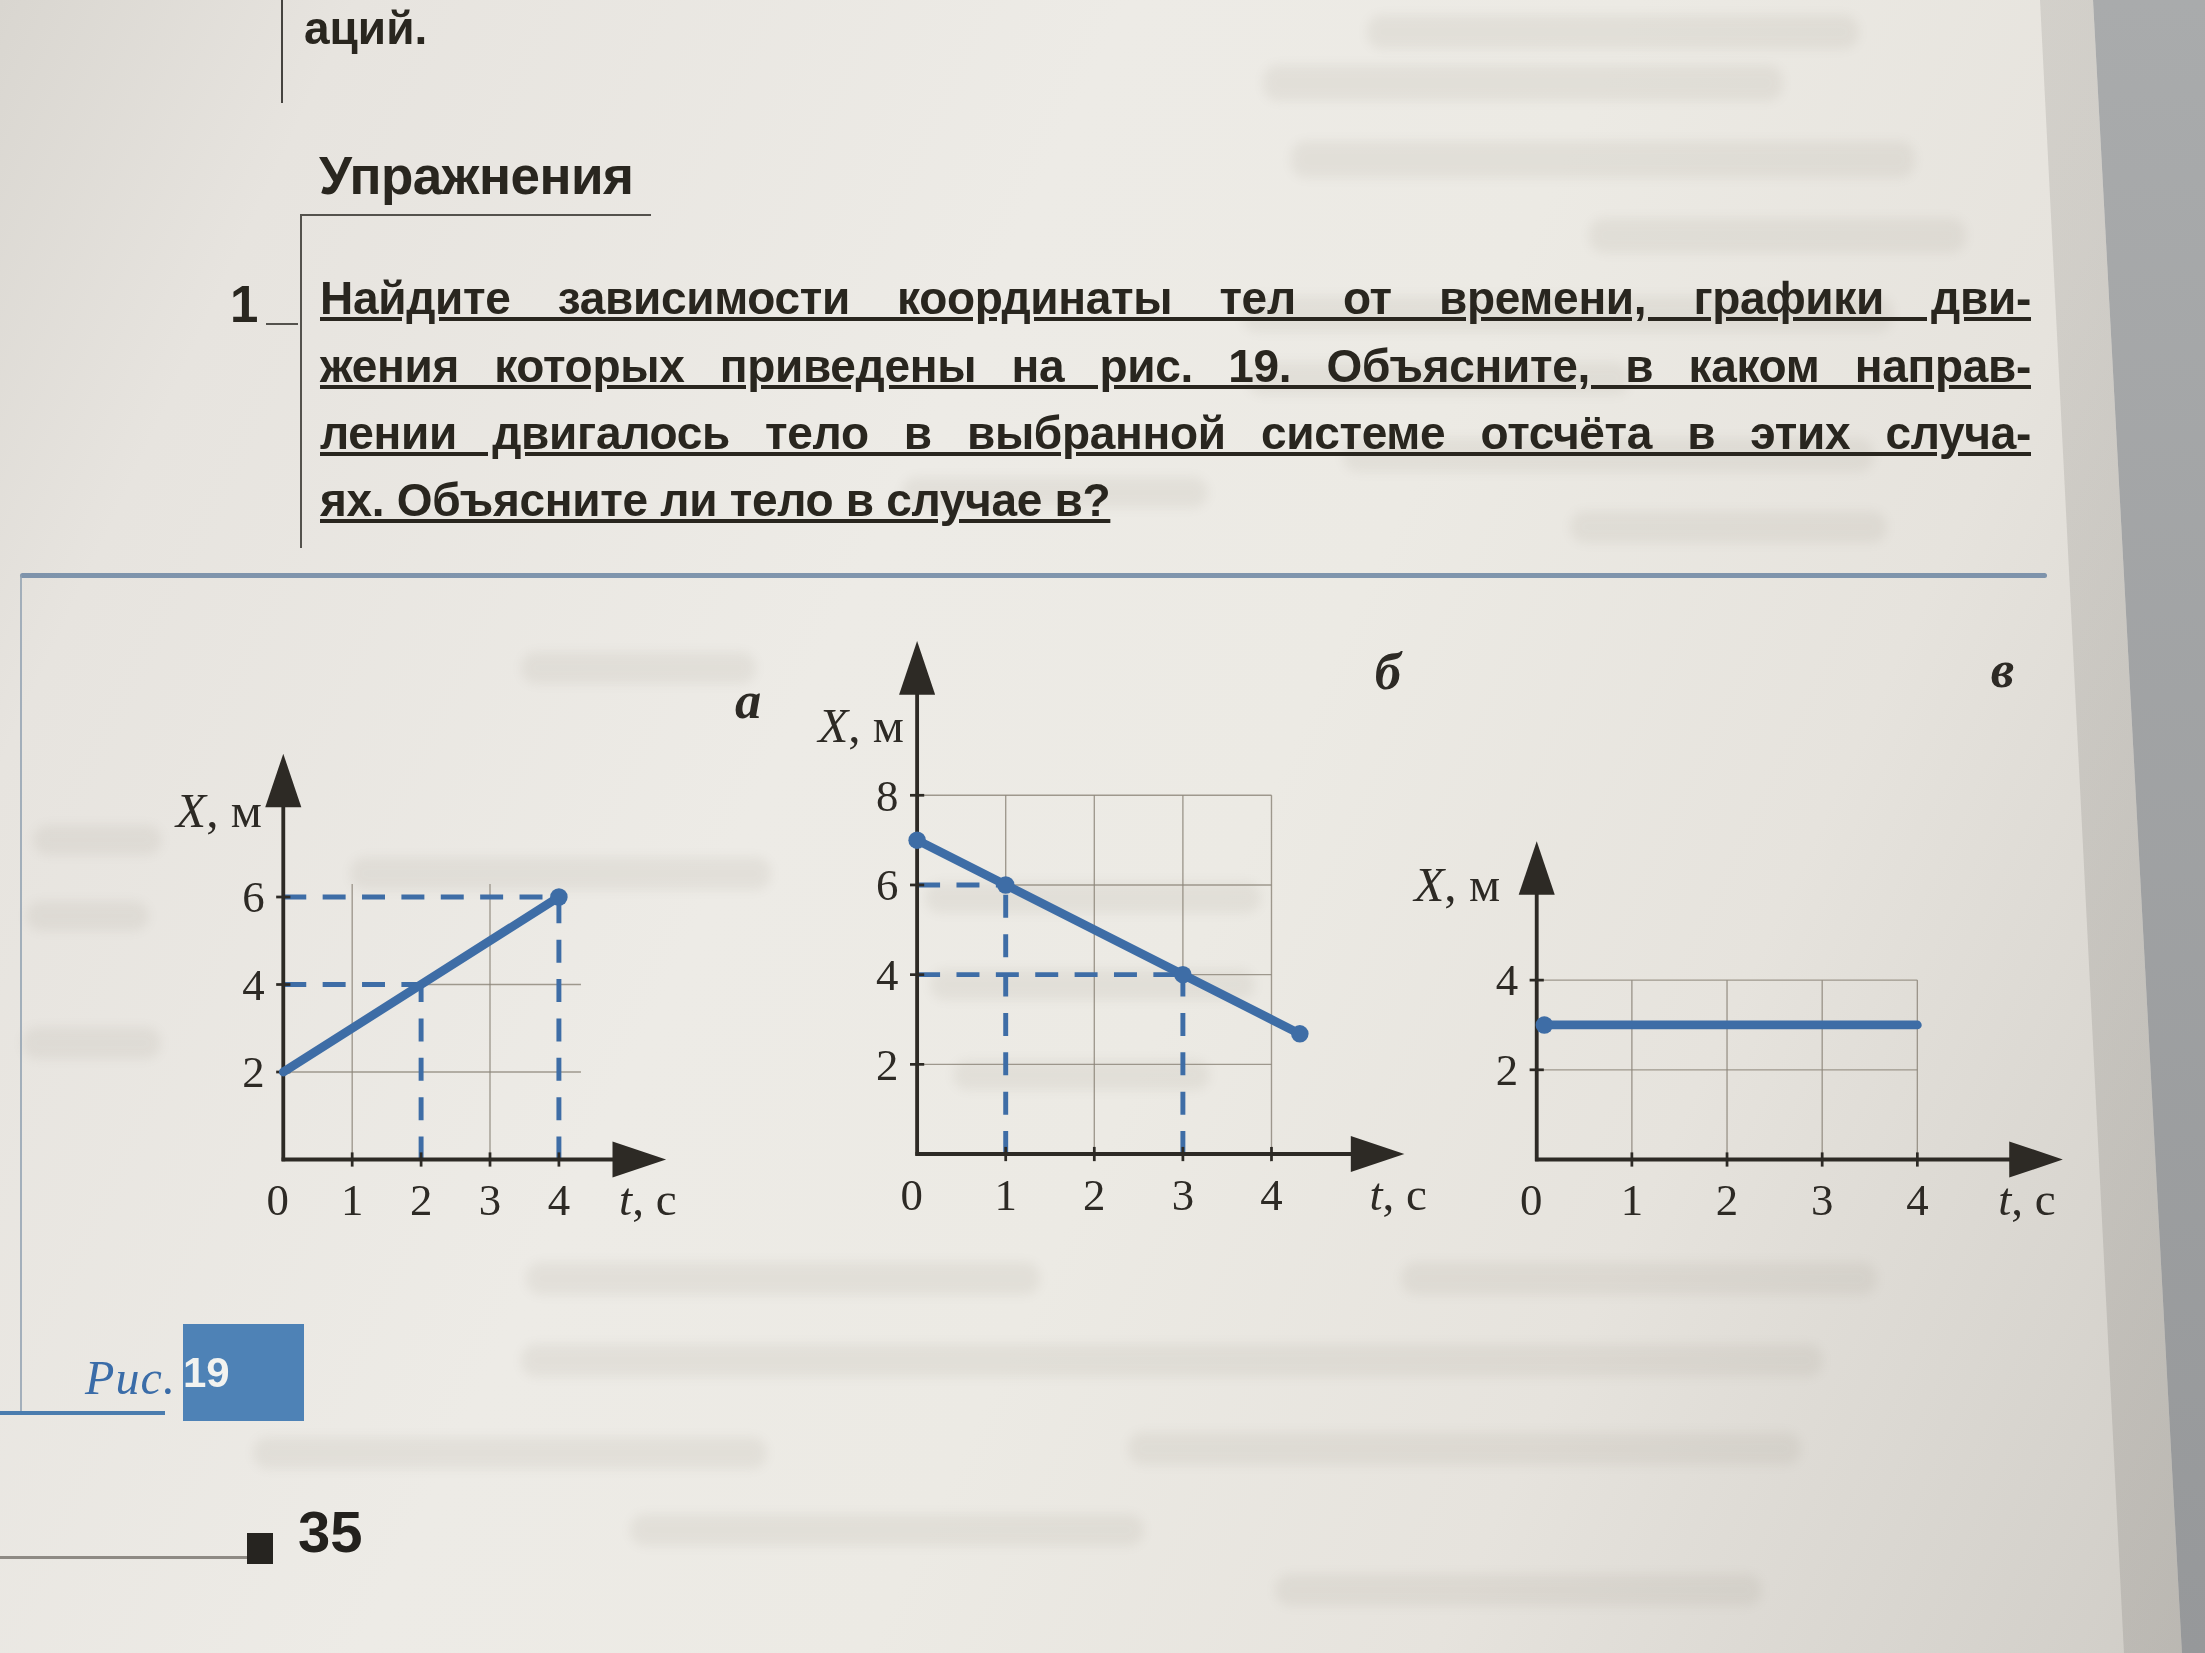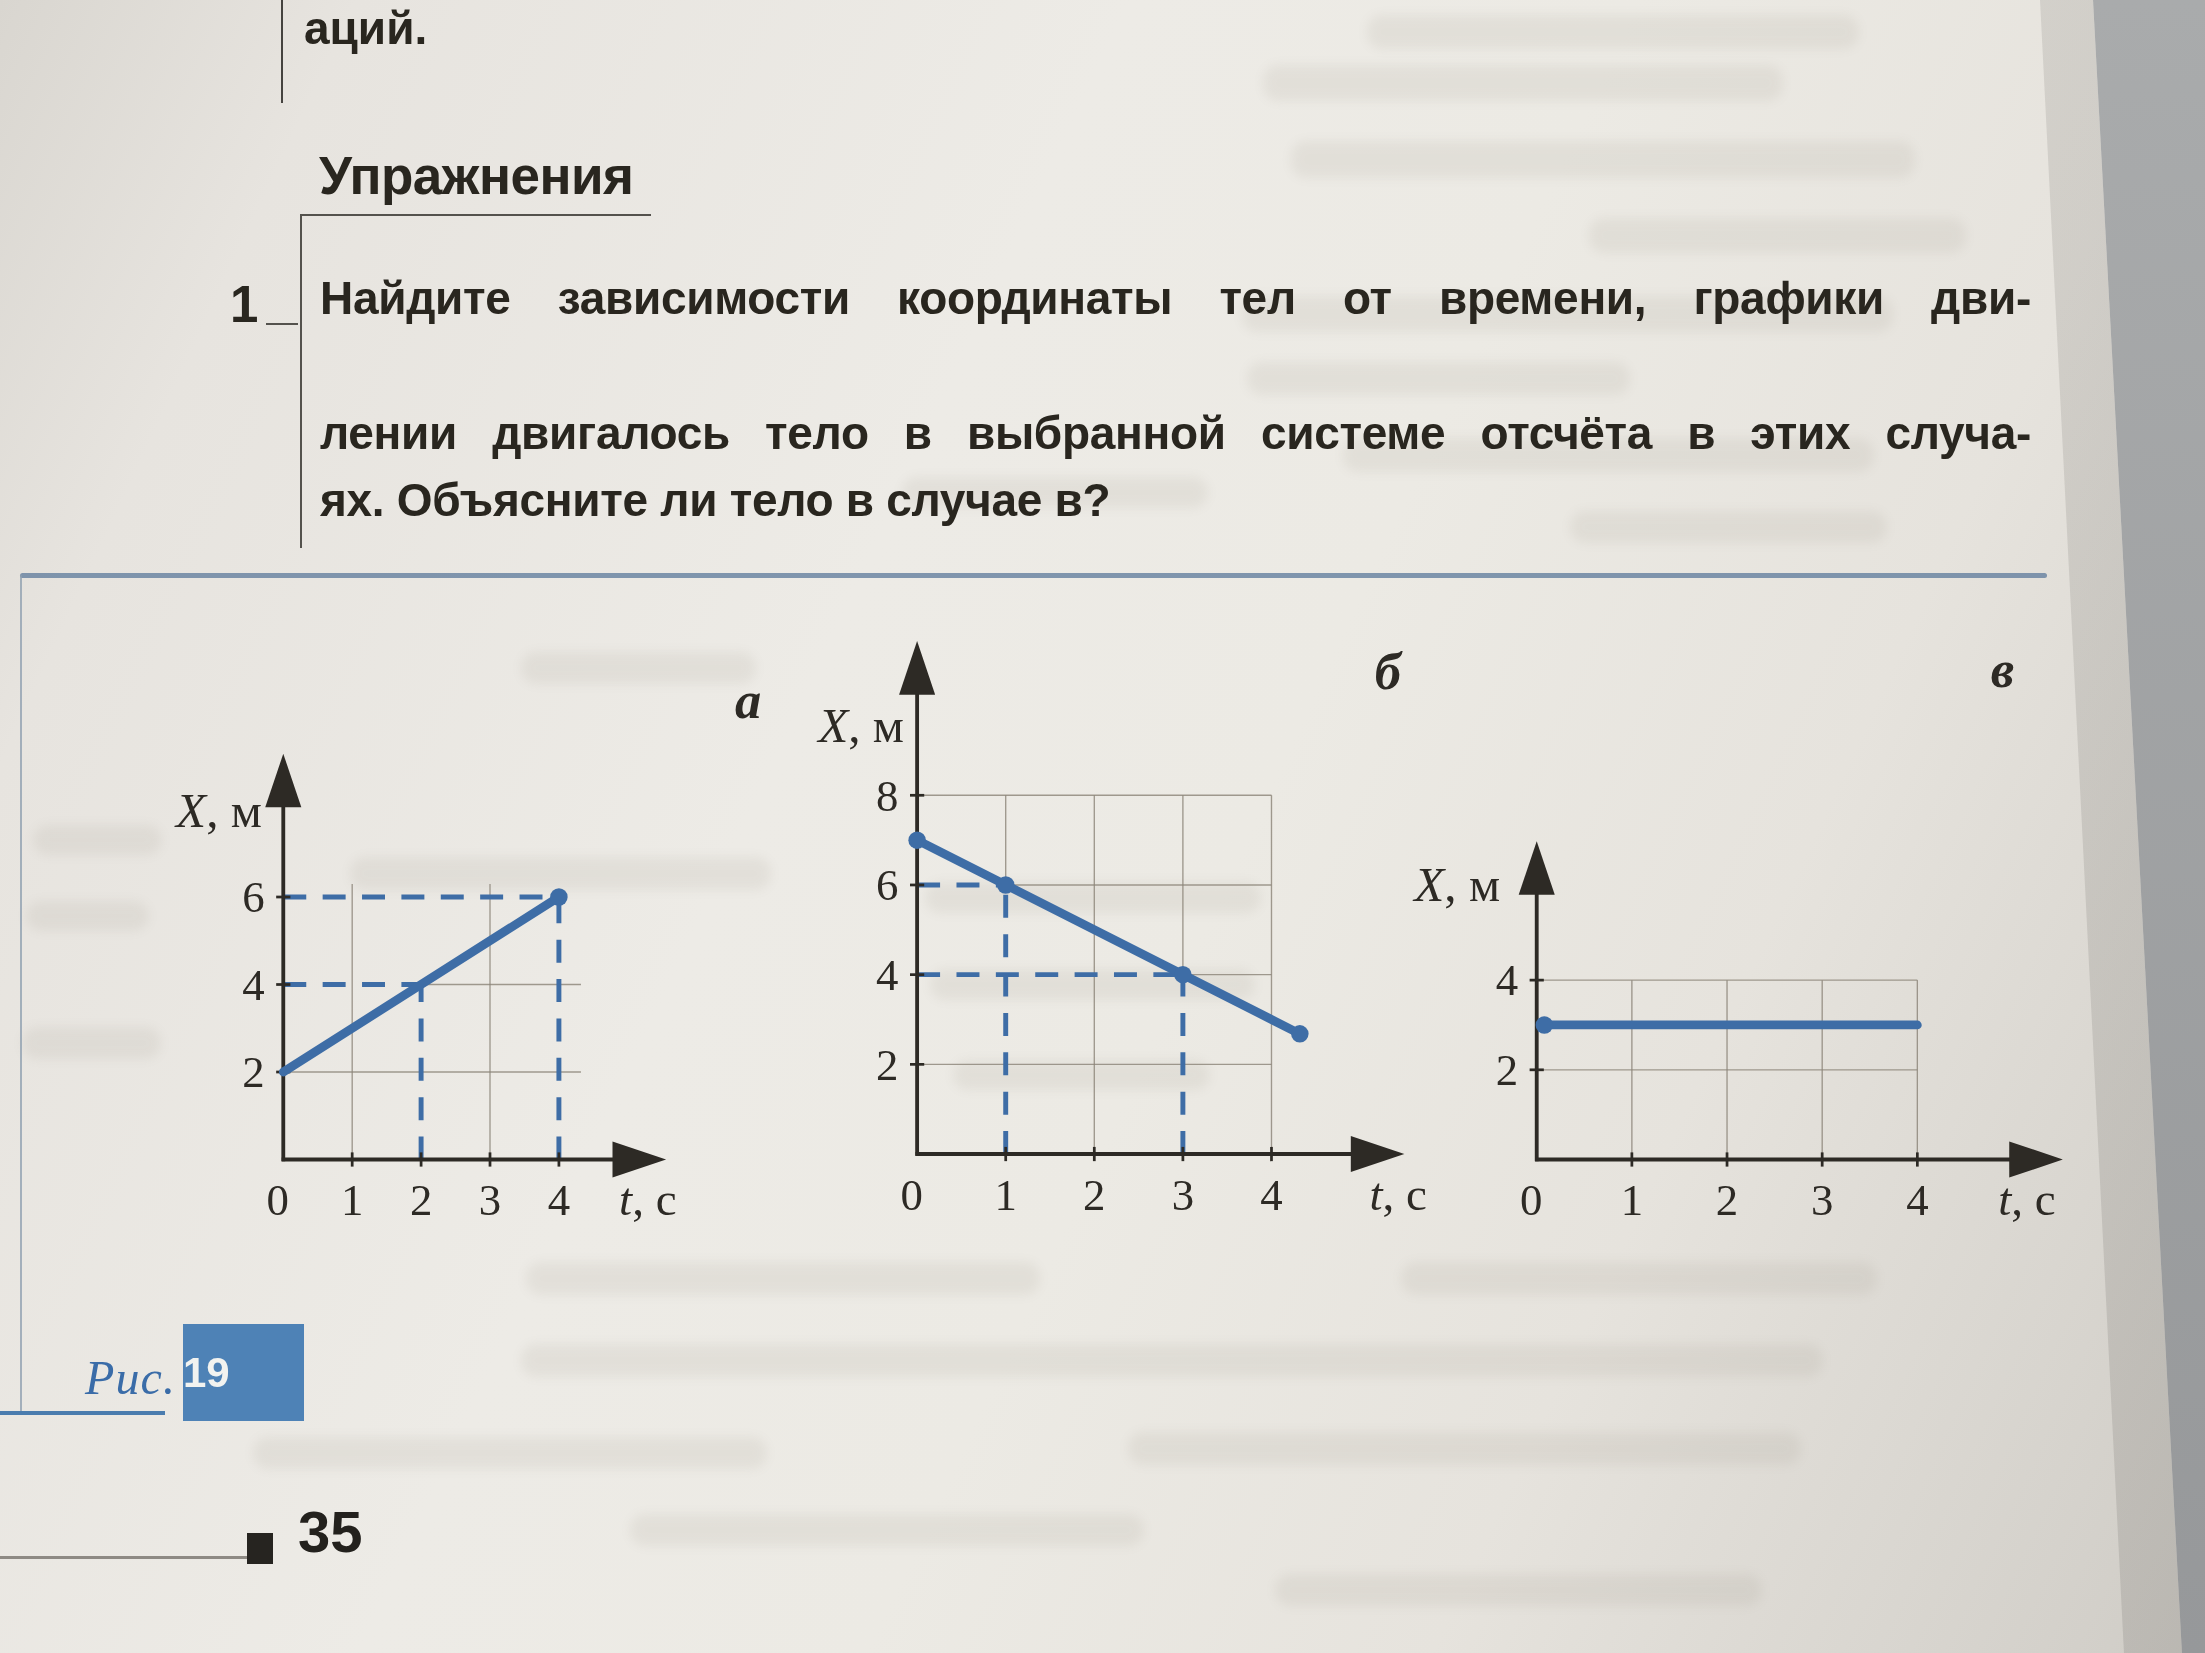"Найдите зависимости координаты тел от" .text-line { text-decoration: none -> underline }
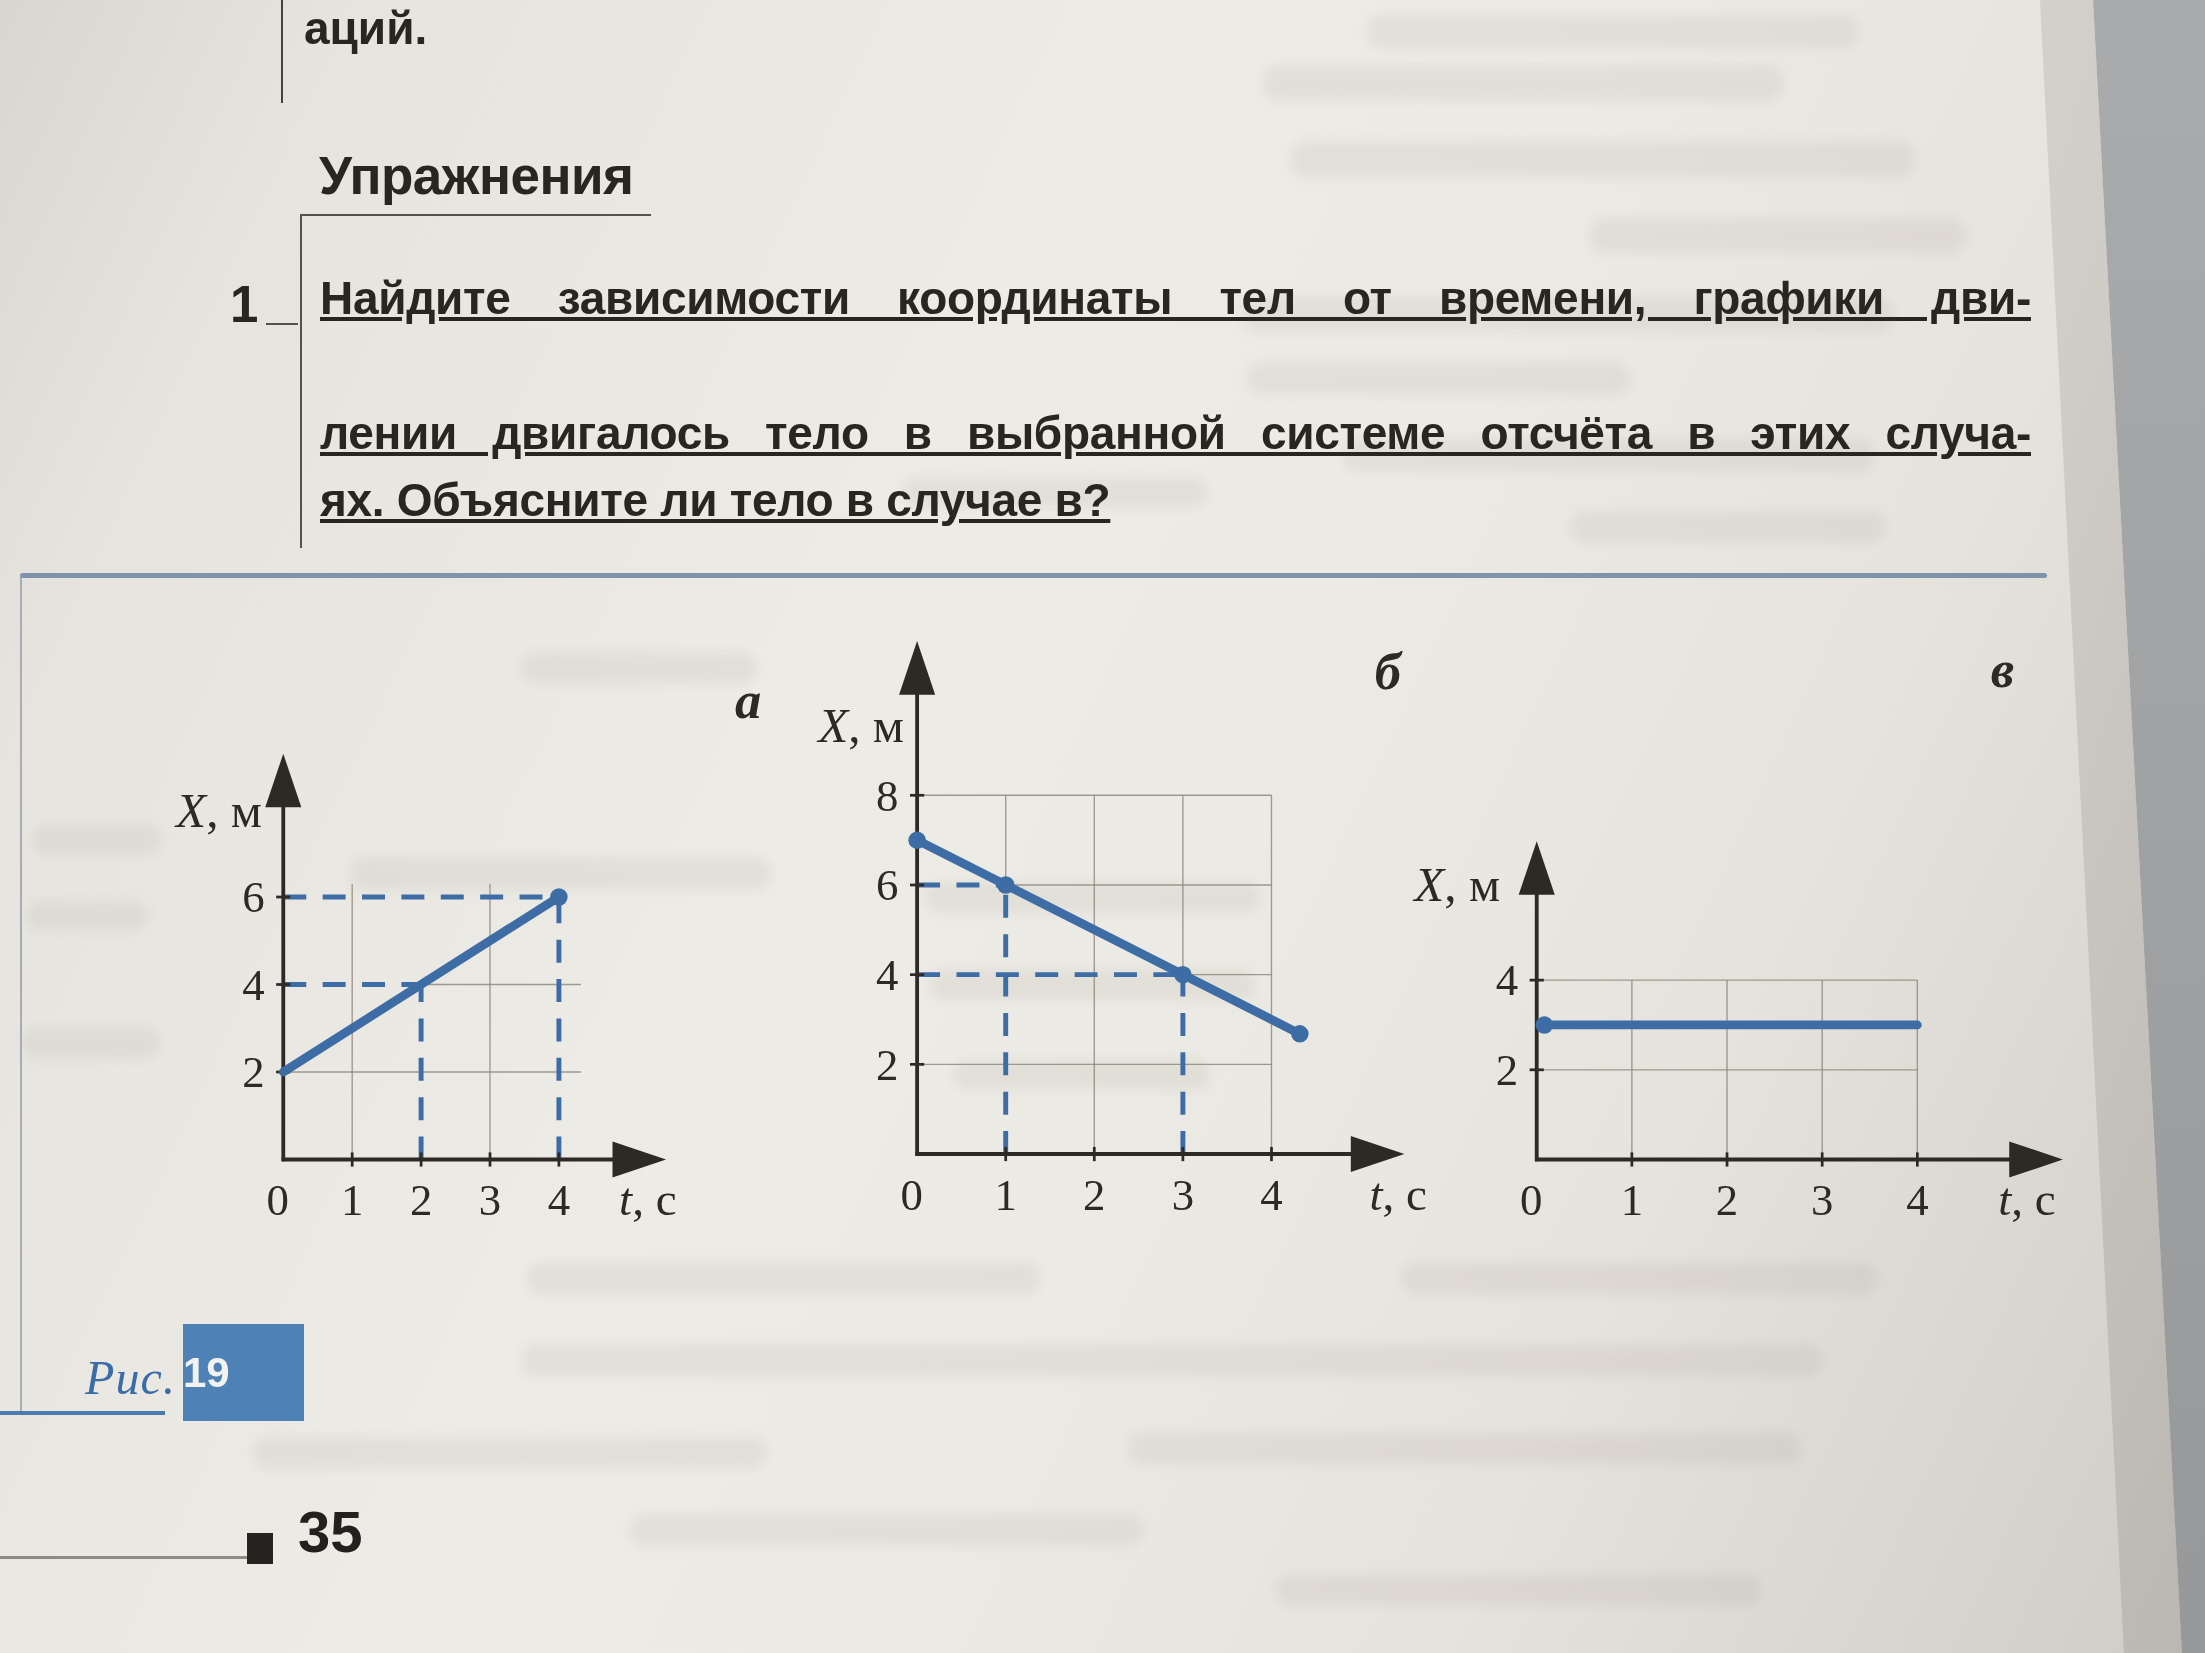"жения которых приведены на рис." div.abs { html: none -> <div>жения которых приведены на рис. 19. Объясните, в каком направ-</div> }
